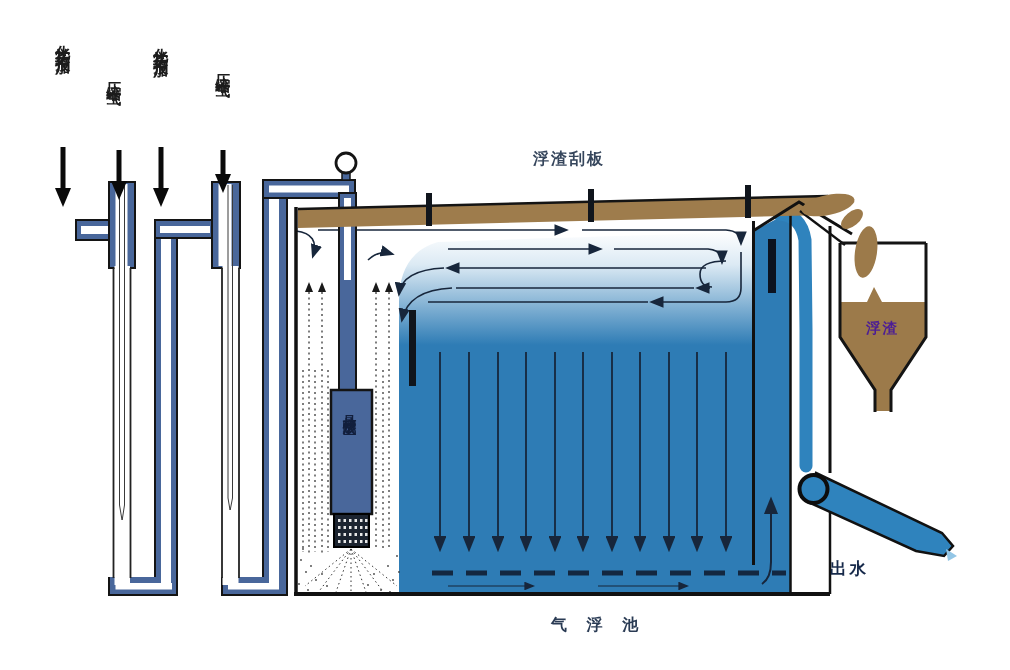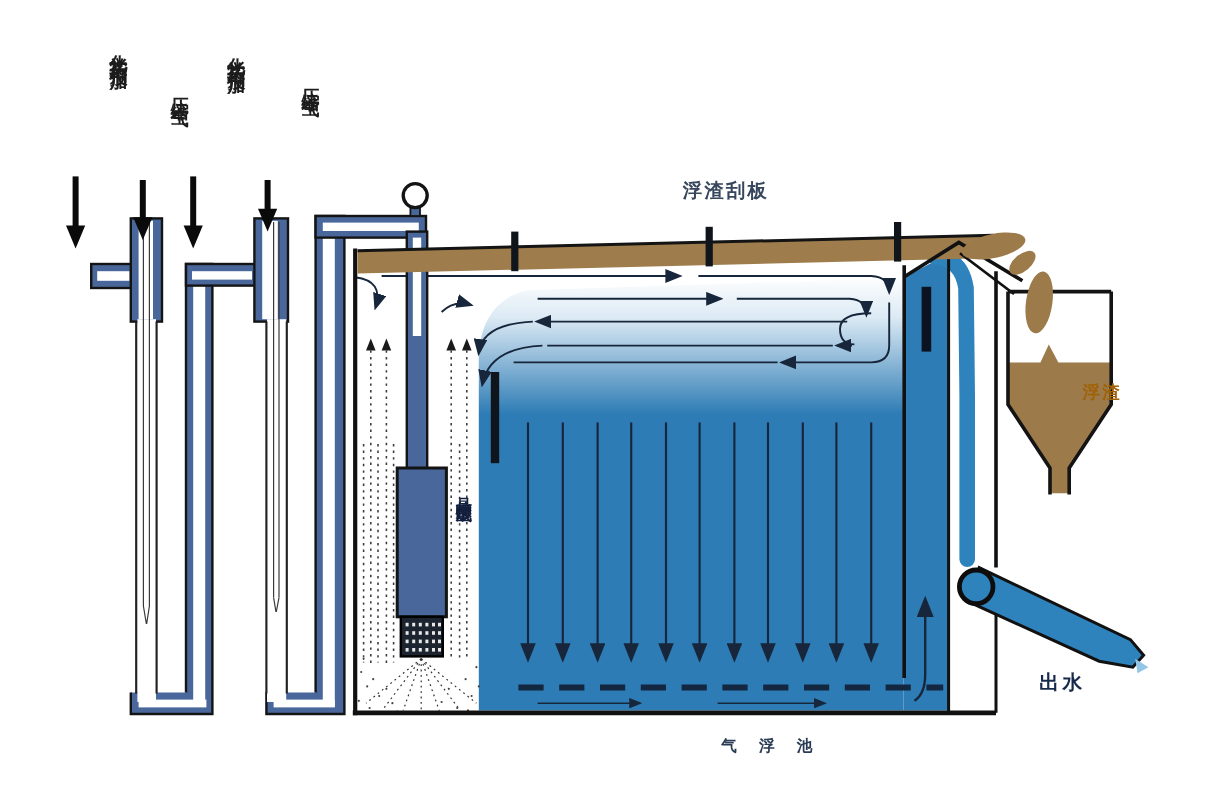"浮渣刮板" .lbl { margin-left: 36px -> none }
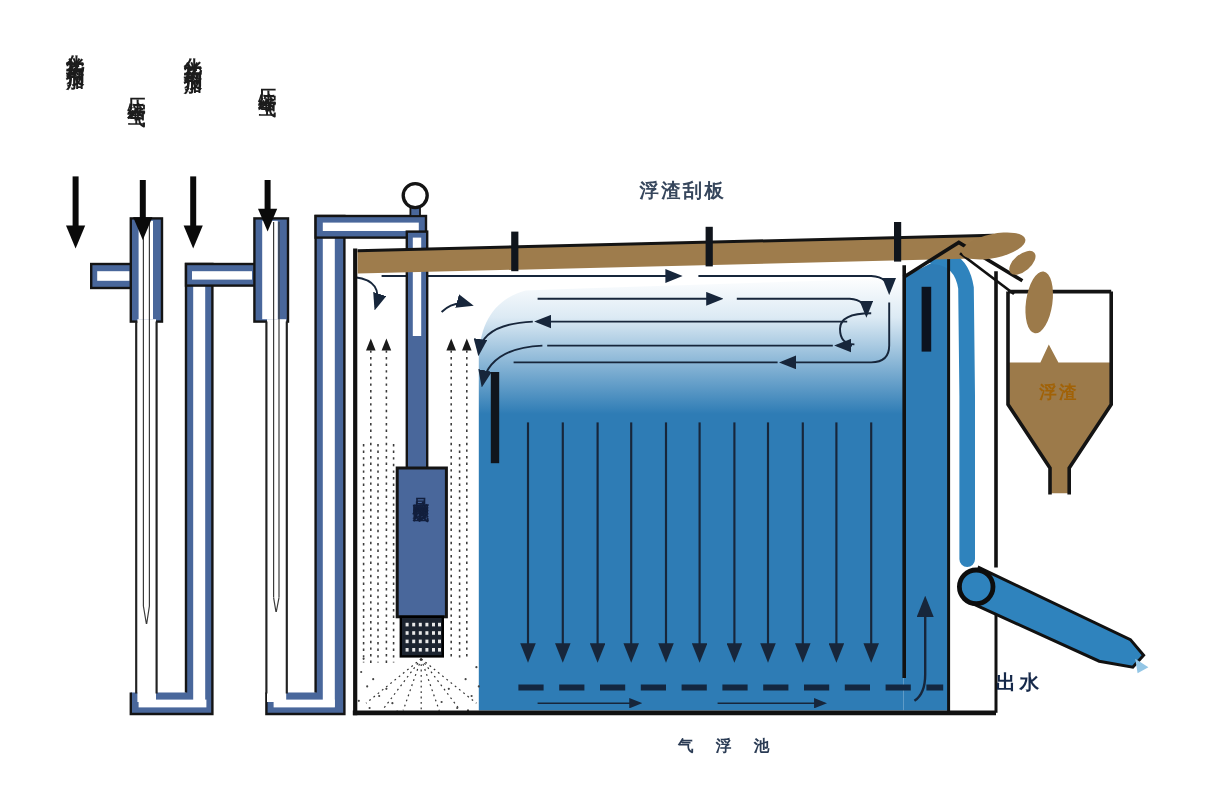"浮渣" #lbl-scum { color: #a16207 -> #4c1d95 }
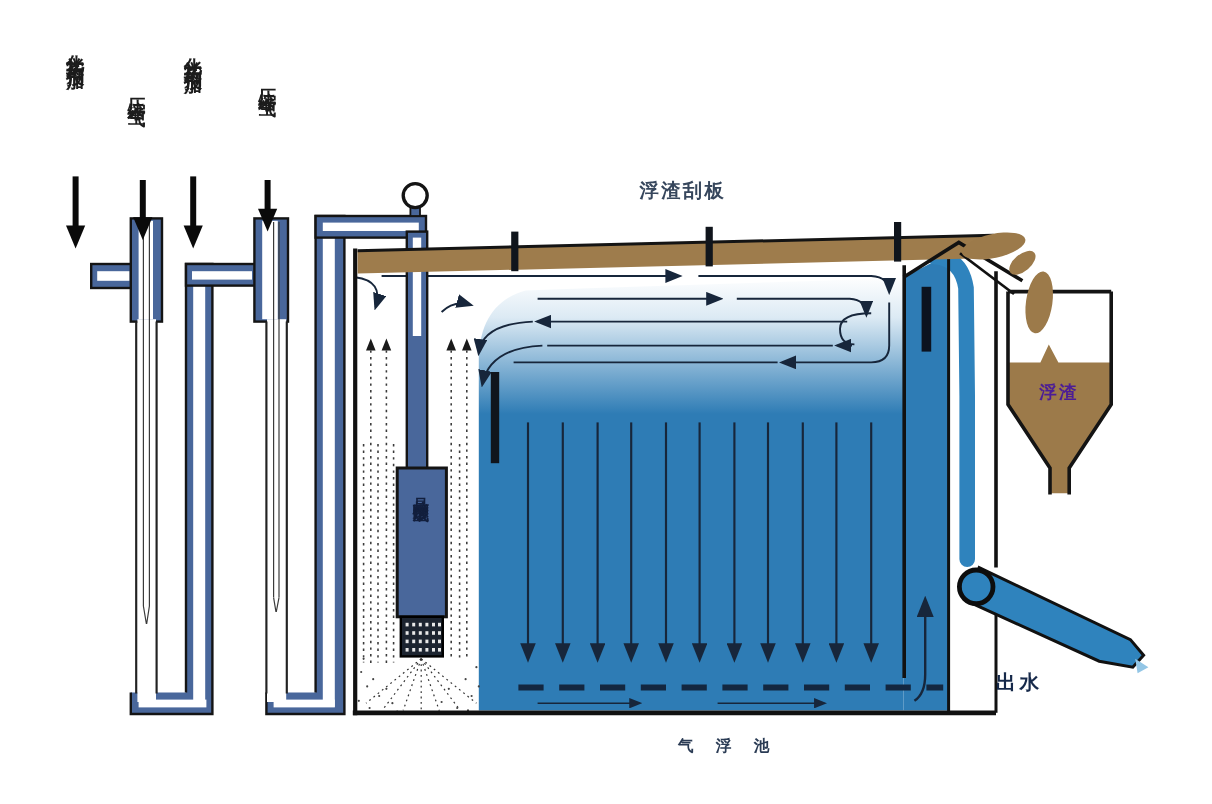"气 浮 池" #lbl-caption { font-size: 13px -> 16px; left: 565px -> 551px }
